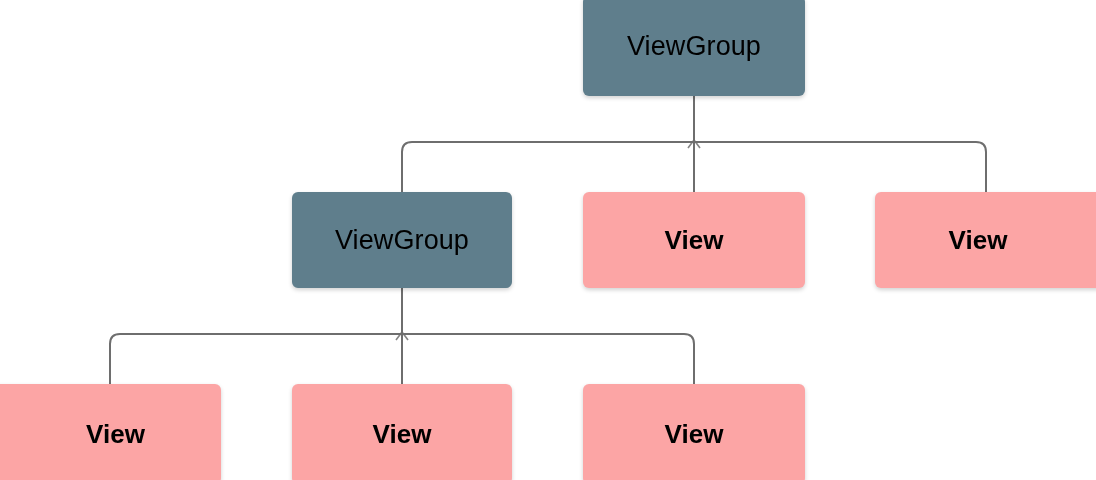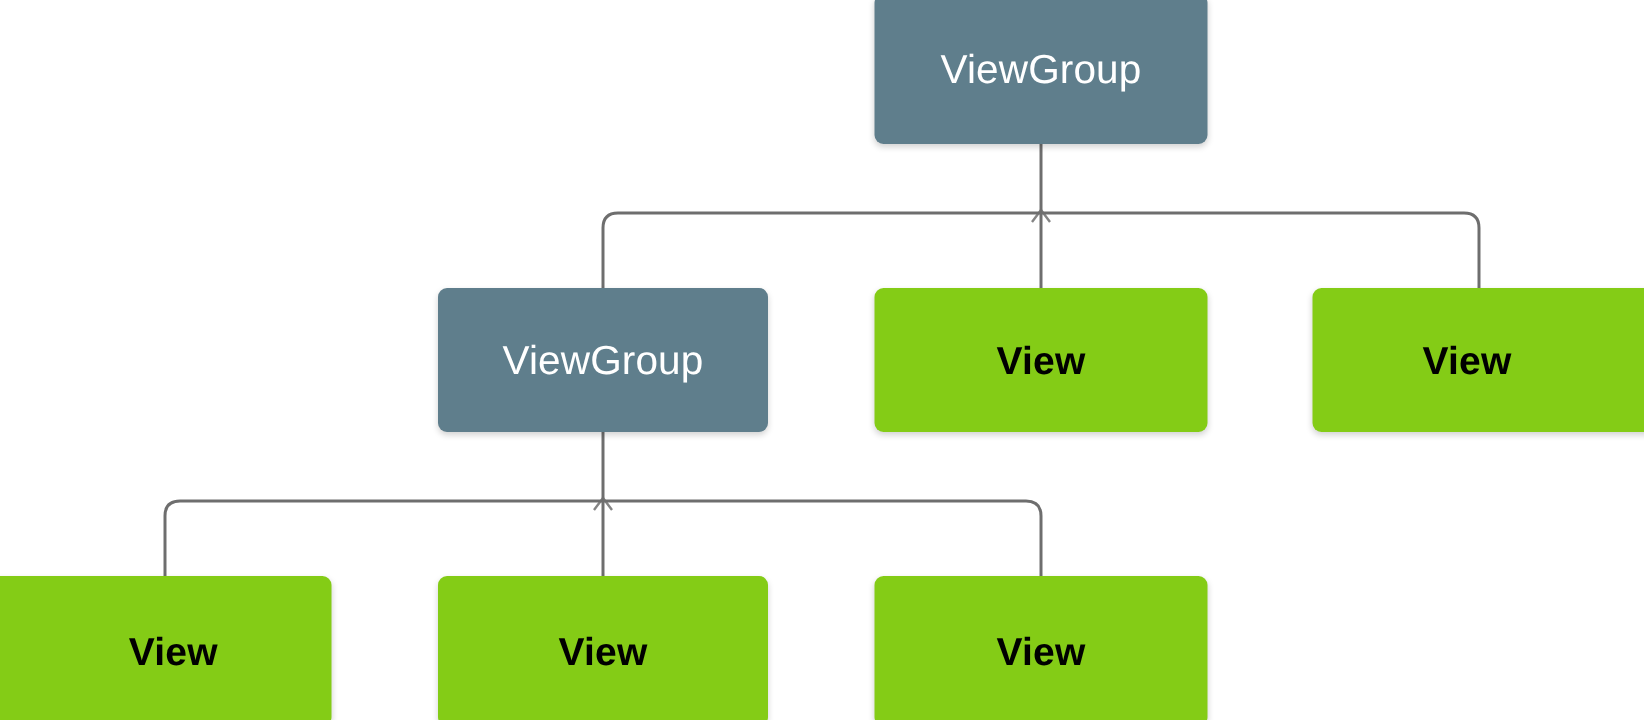"ViewGroup" .node.viewgroup .node-label { color: #ffffff -> #000000 }
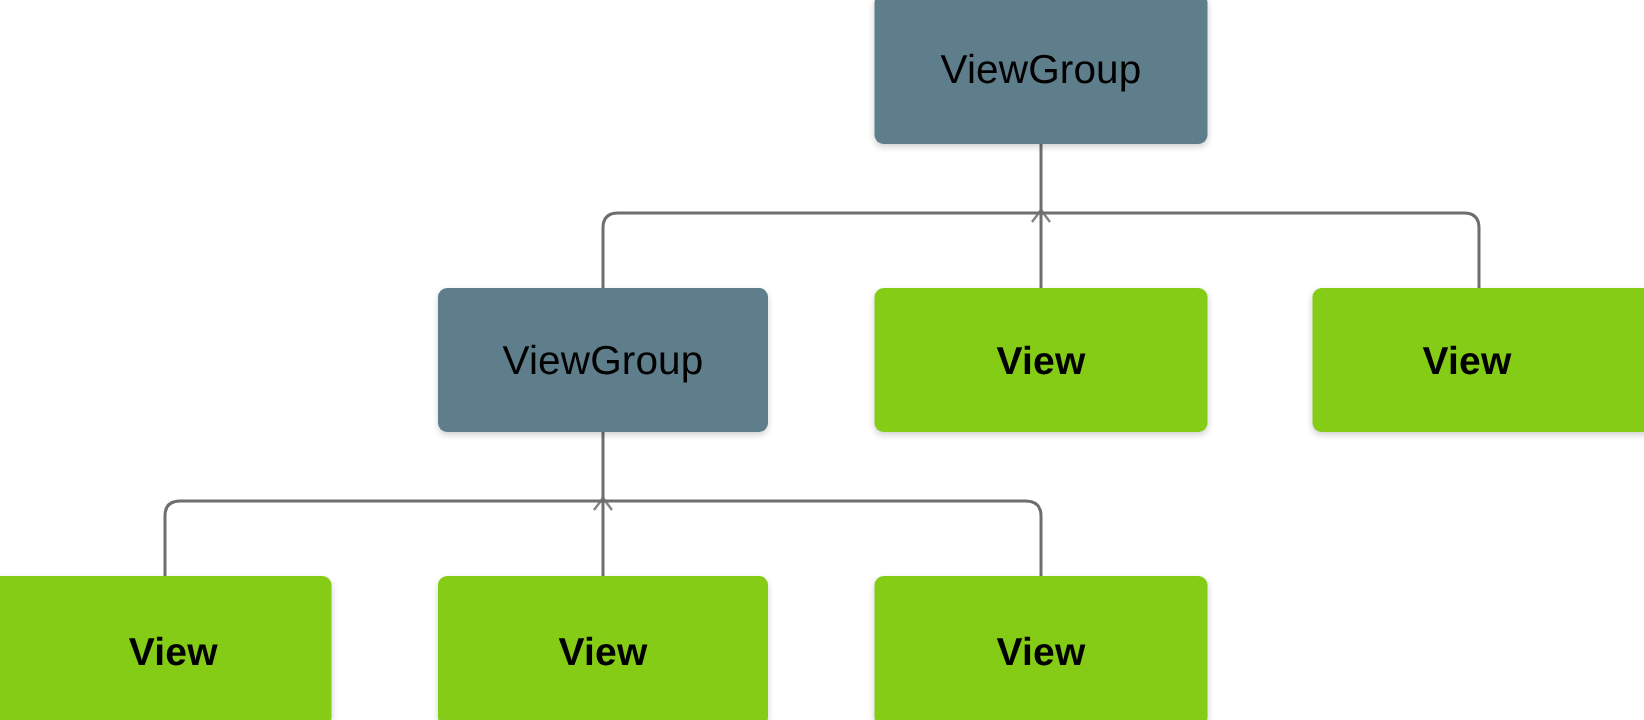"View" .node.view { background: #84cc16 -> #fca5a5 }
